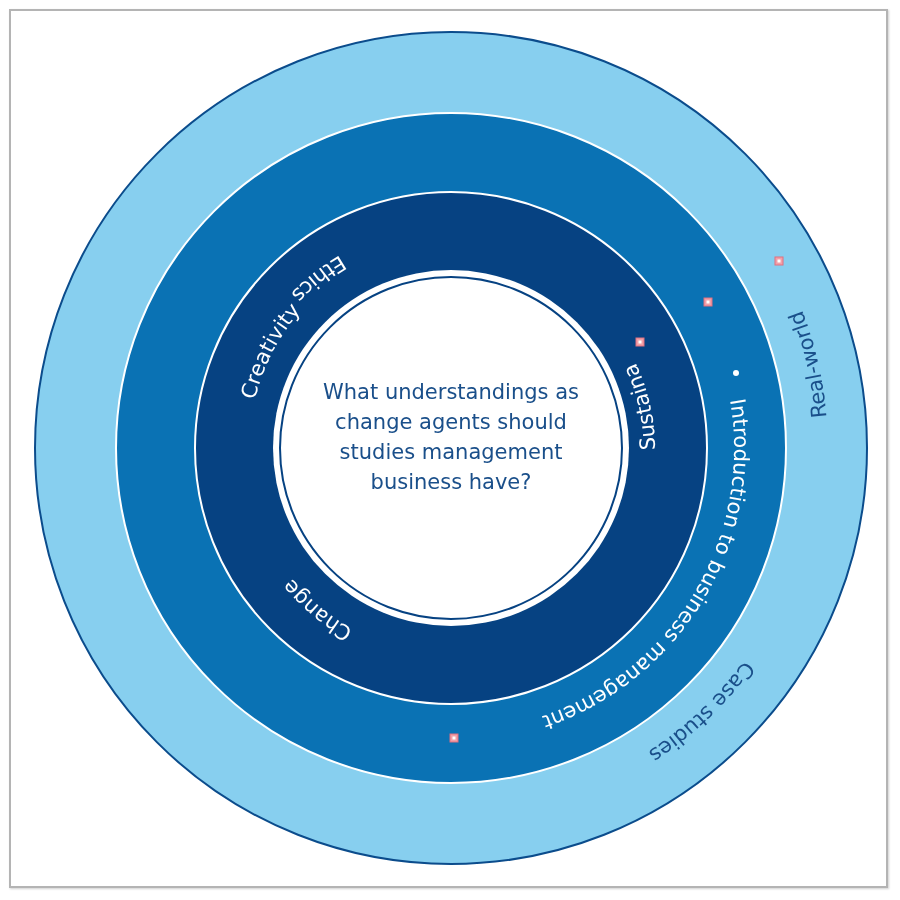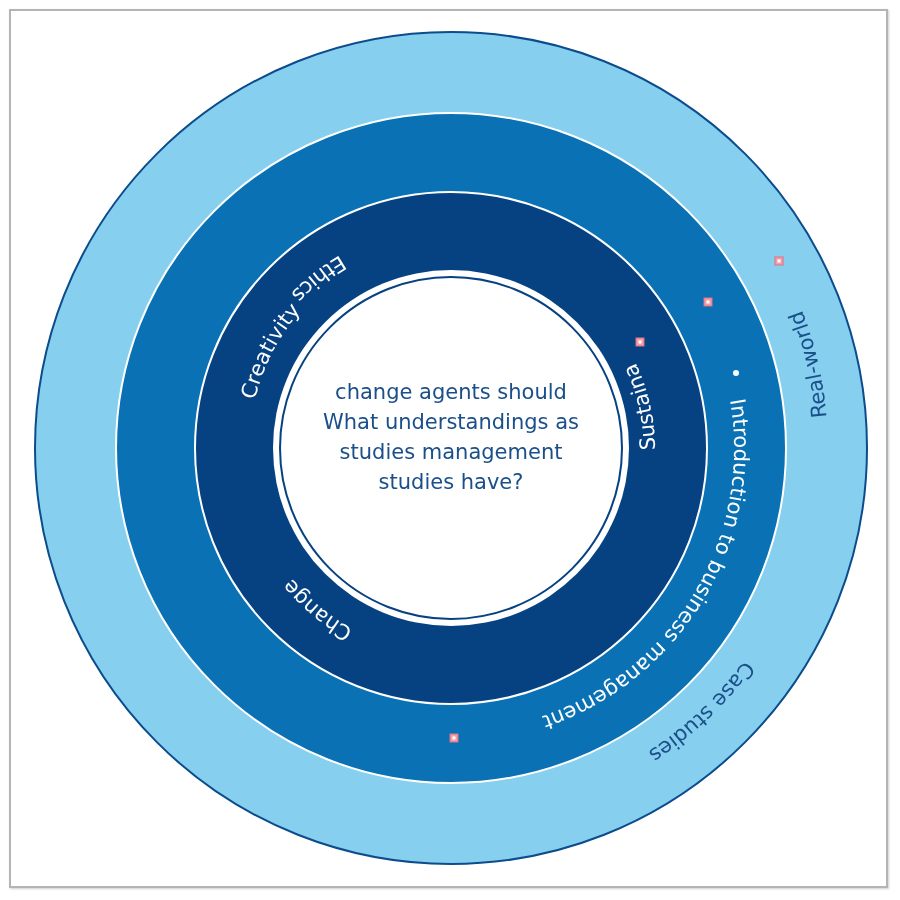"change agents should" div { order: before "What understandings as" -> after "What understandings as" }
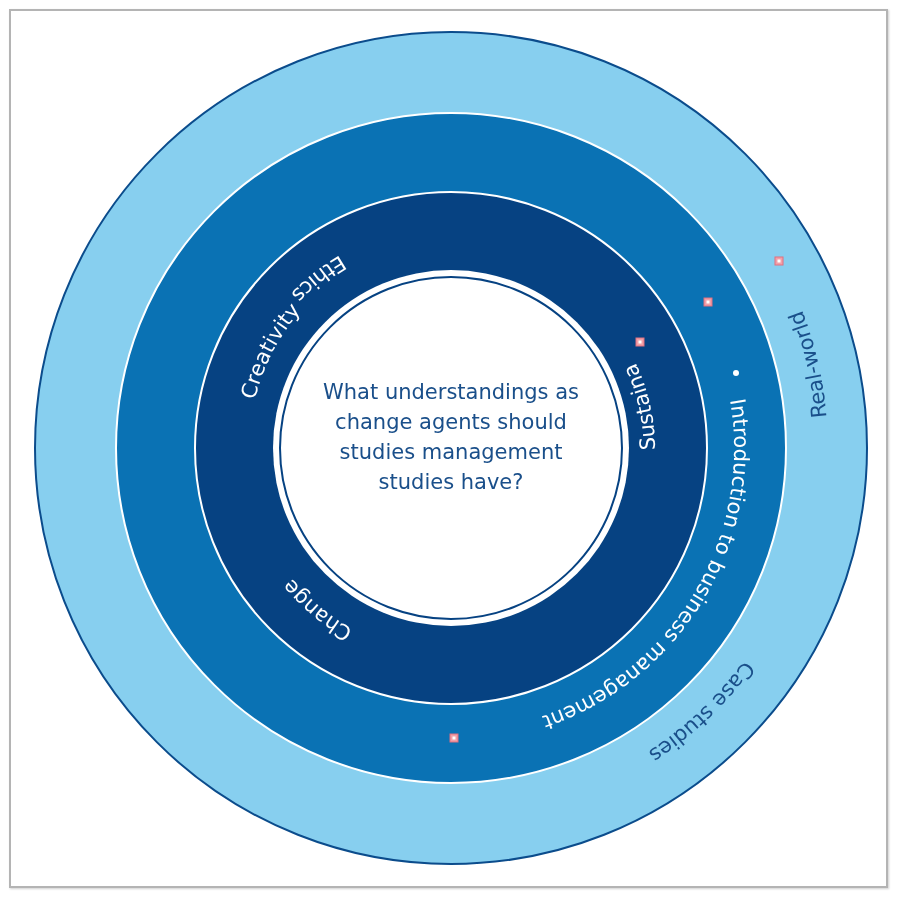"studies have?" div { text: studies -> business }
